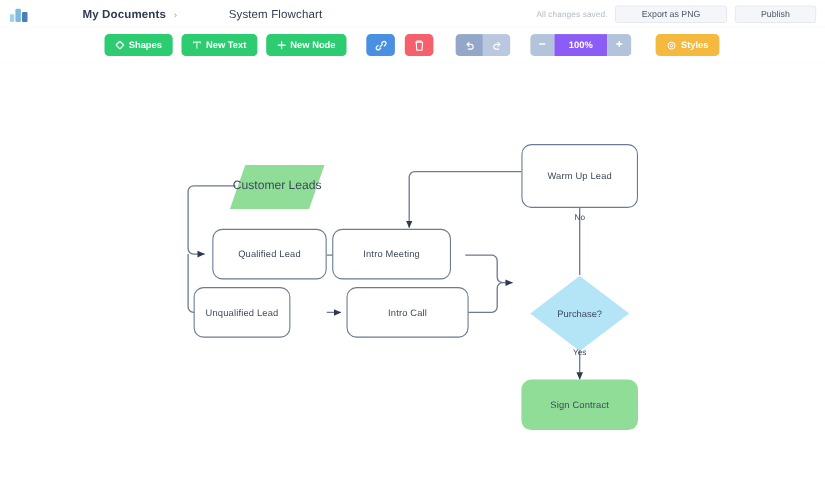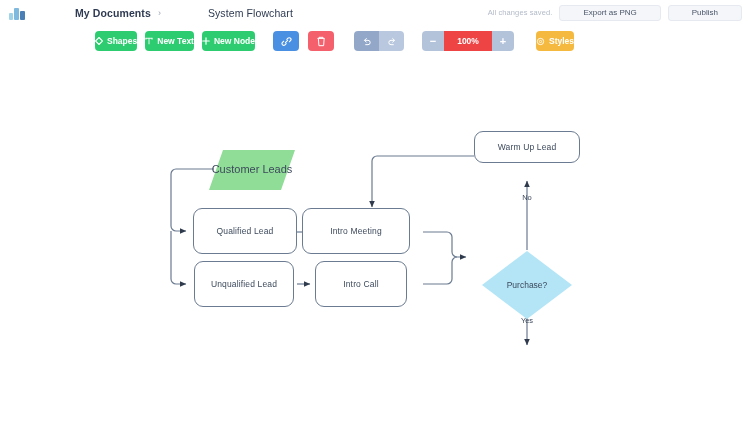"Shapes" .tbtn { padding: 0 0 -> 0 10px }
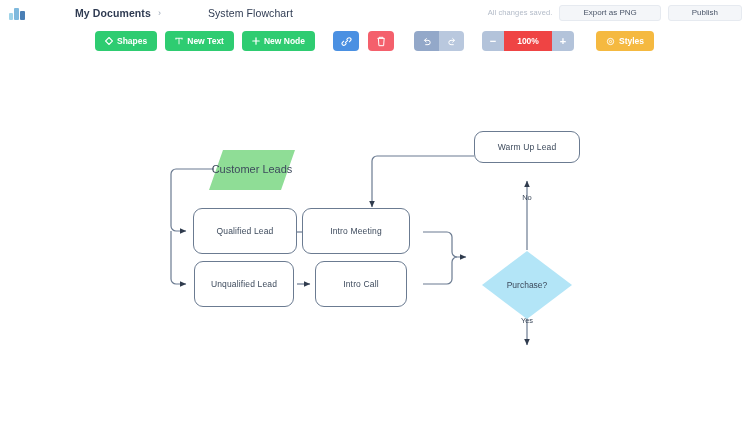"100%" .seg .s.pct { background: #ef4444 -> #8b5cf6 }
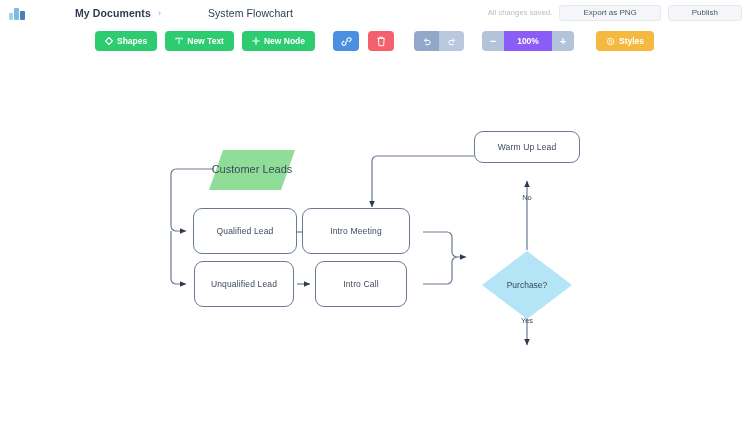"Warm Up Lead" div.node { height: 32px -> 58px }
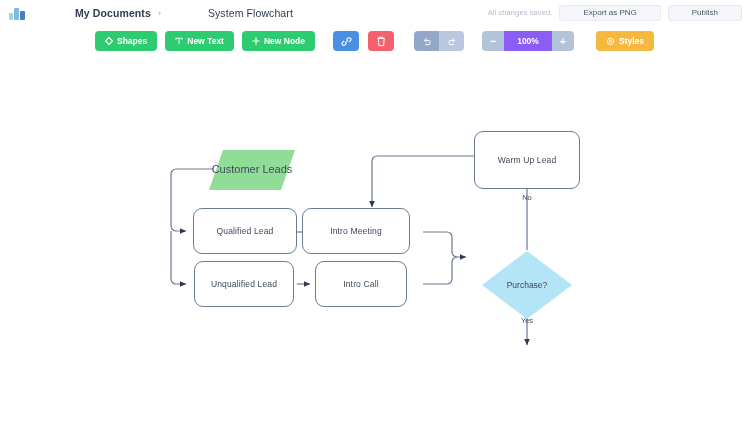"Unqualified Lead" div.node { left: 194px -> 176px; width: 100px -> 88px }
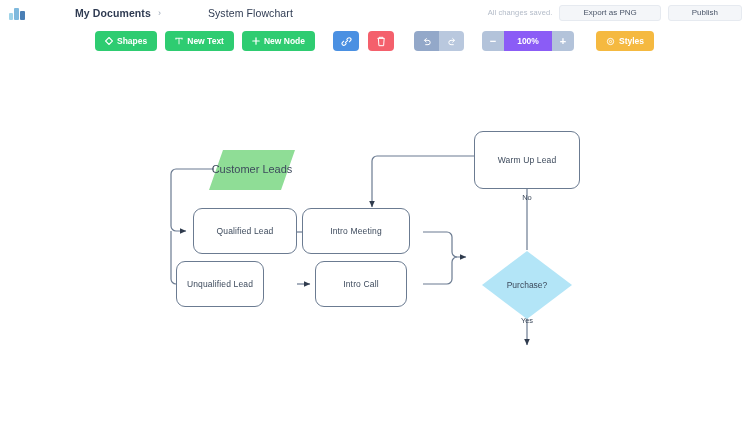"Intro Call" div.node { width: 92px -> 111px }
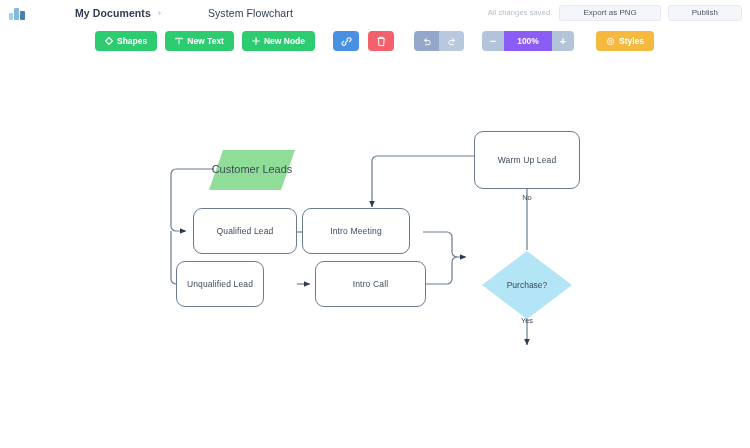"Sign Contract" div.node { html: none -> <div>Sign Contract</div> }
